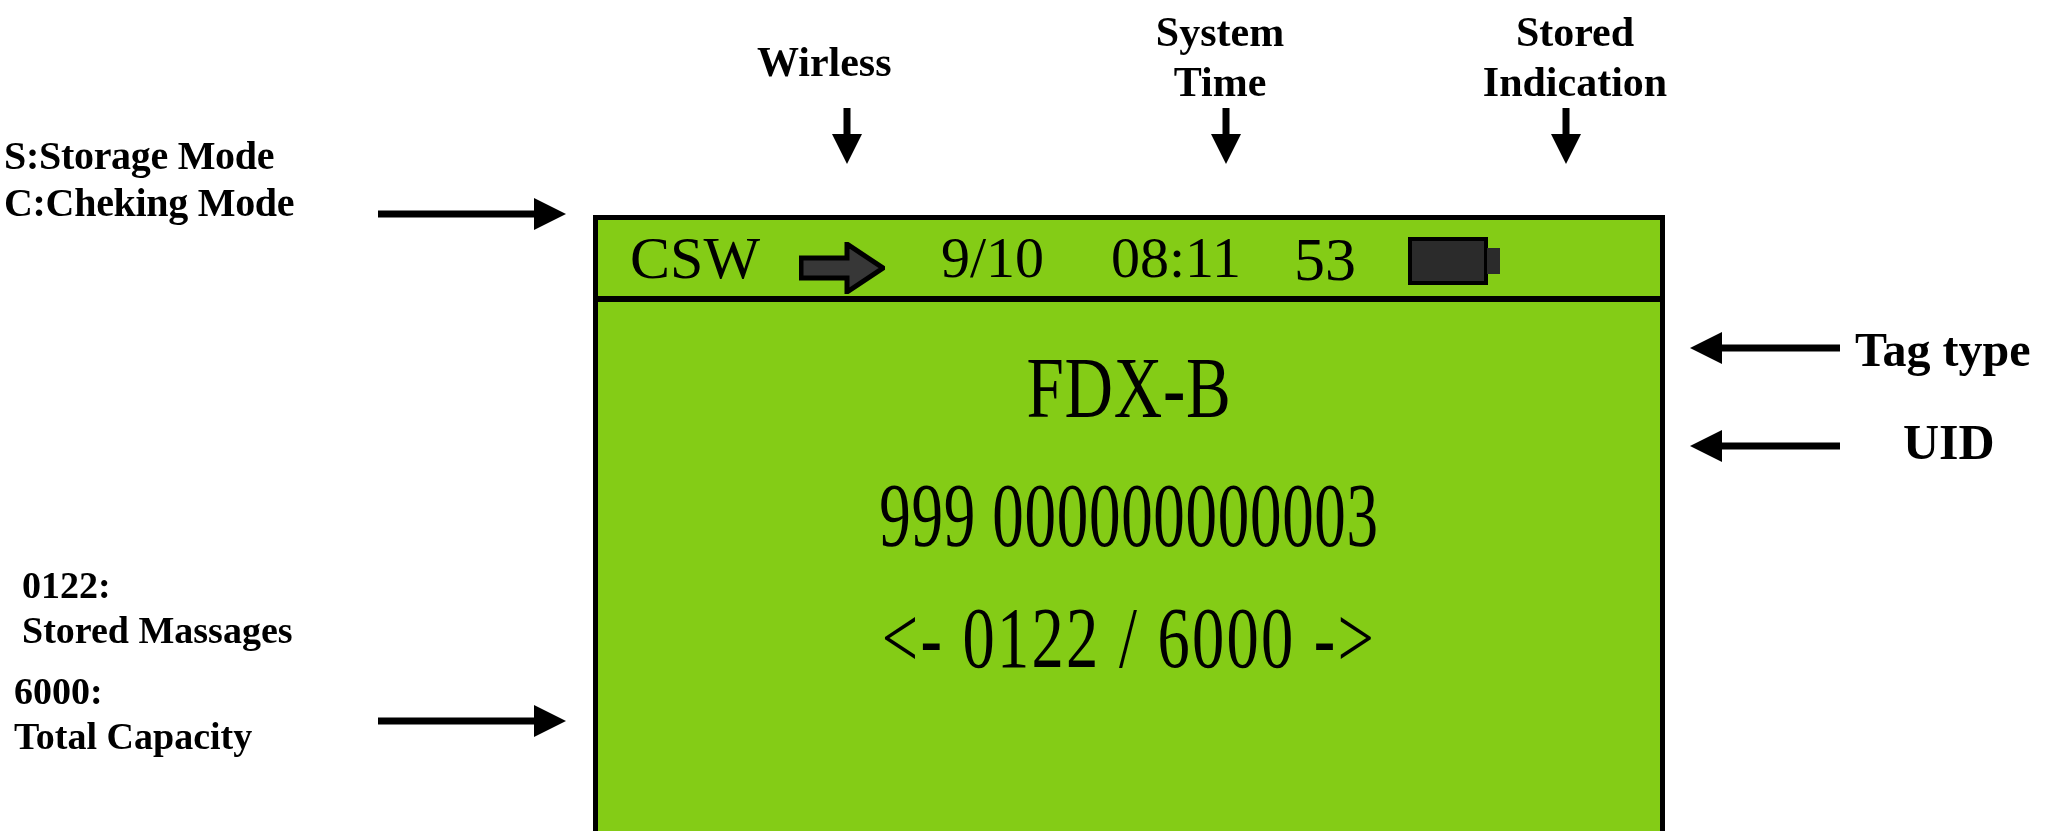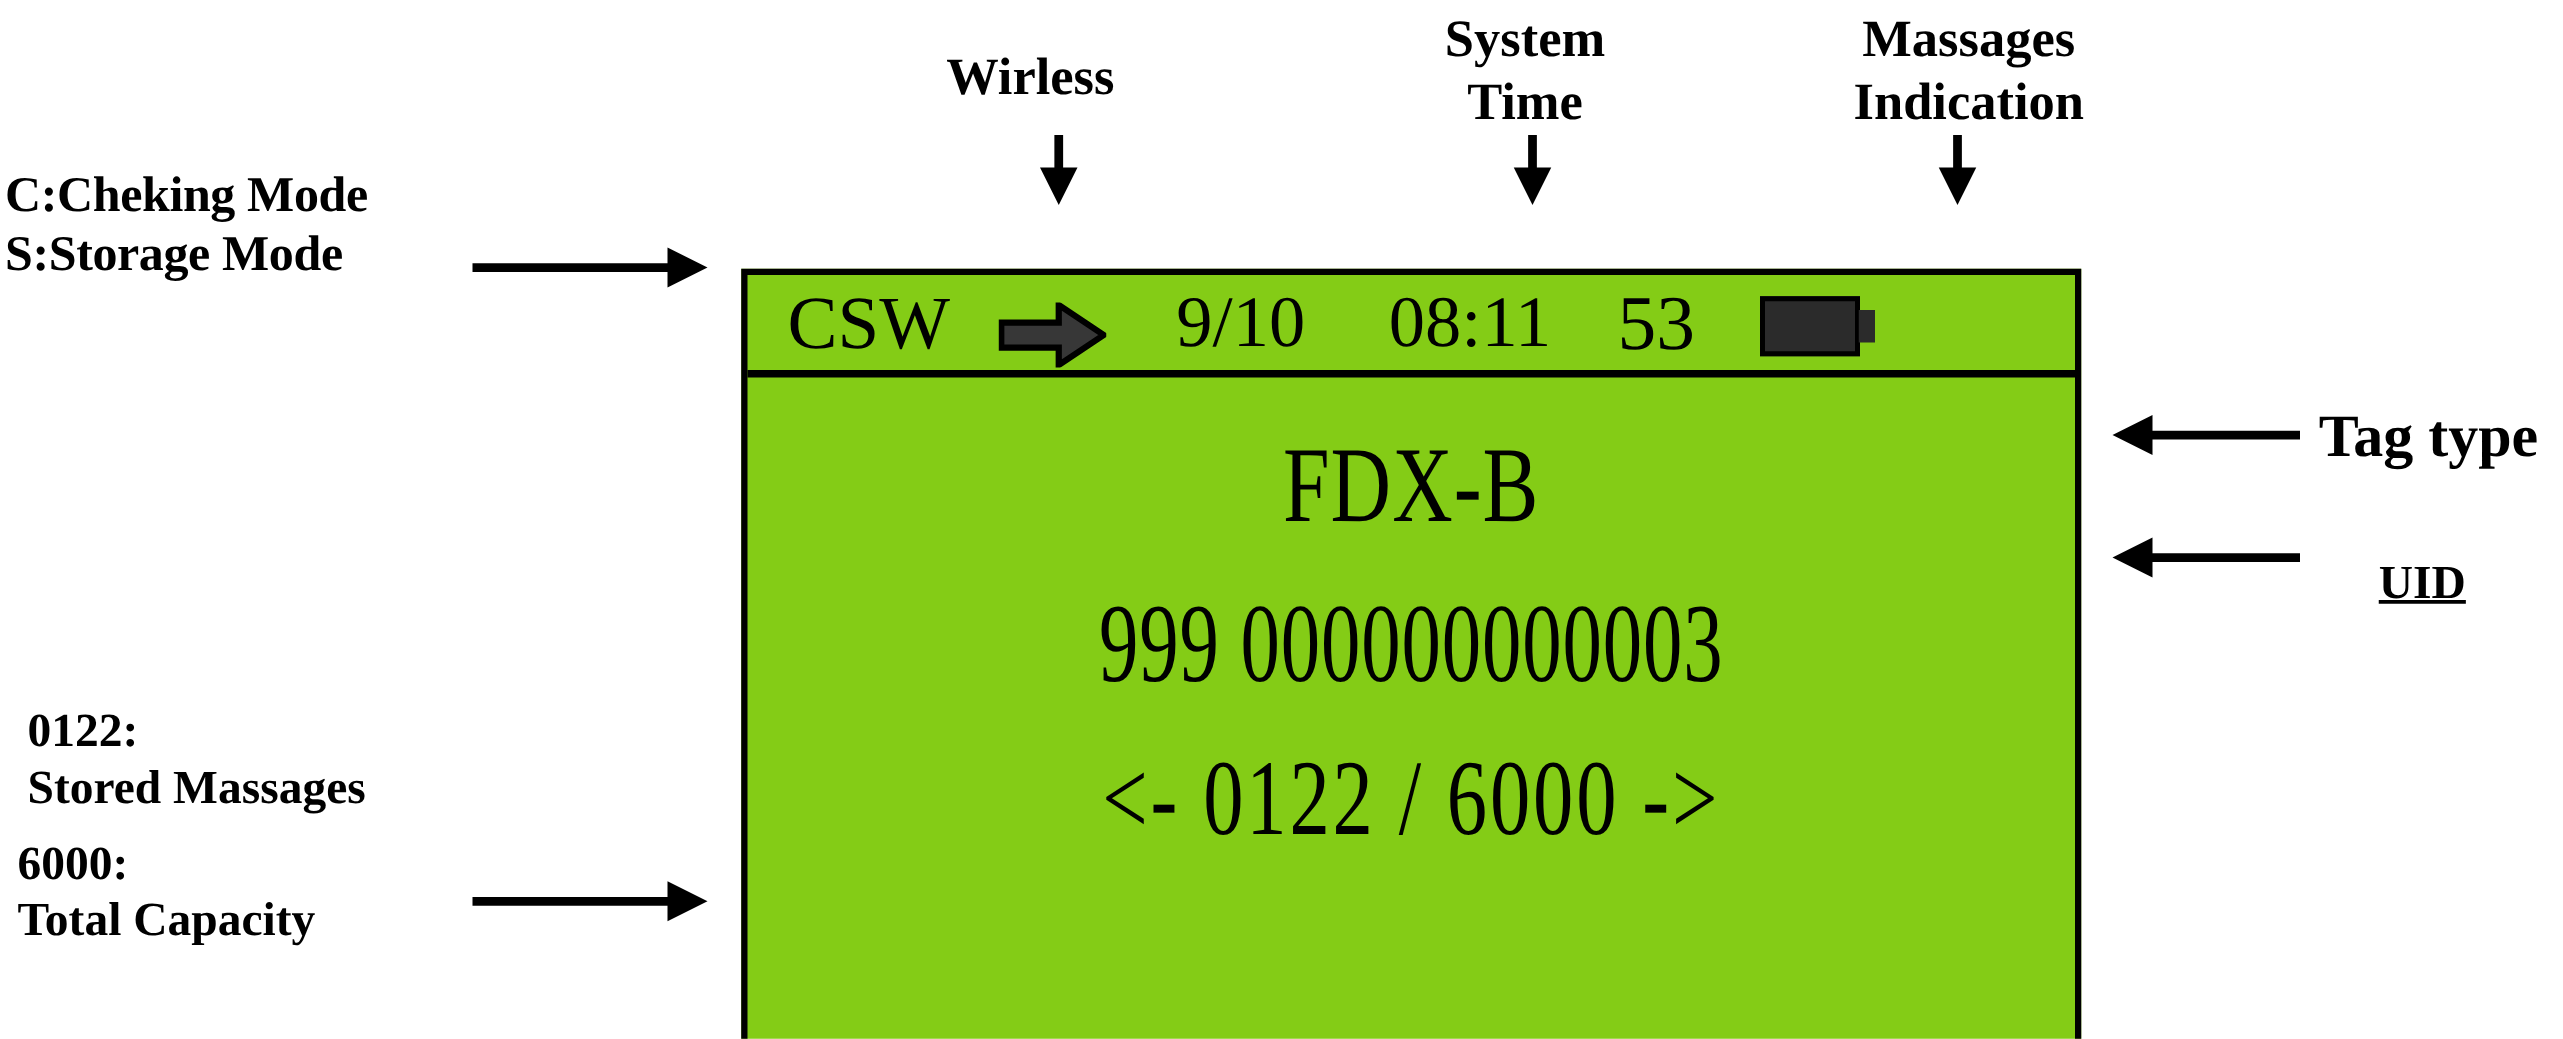"Massages" span.anno-l2 { text: Massages -> Stored }
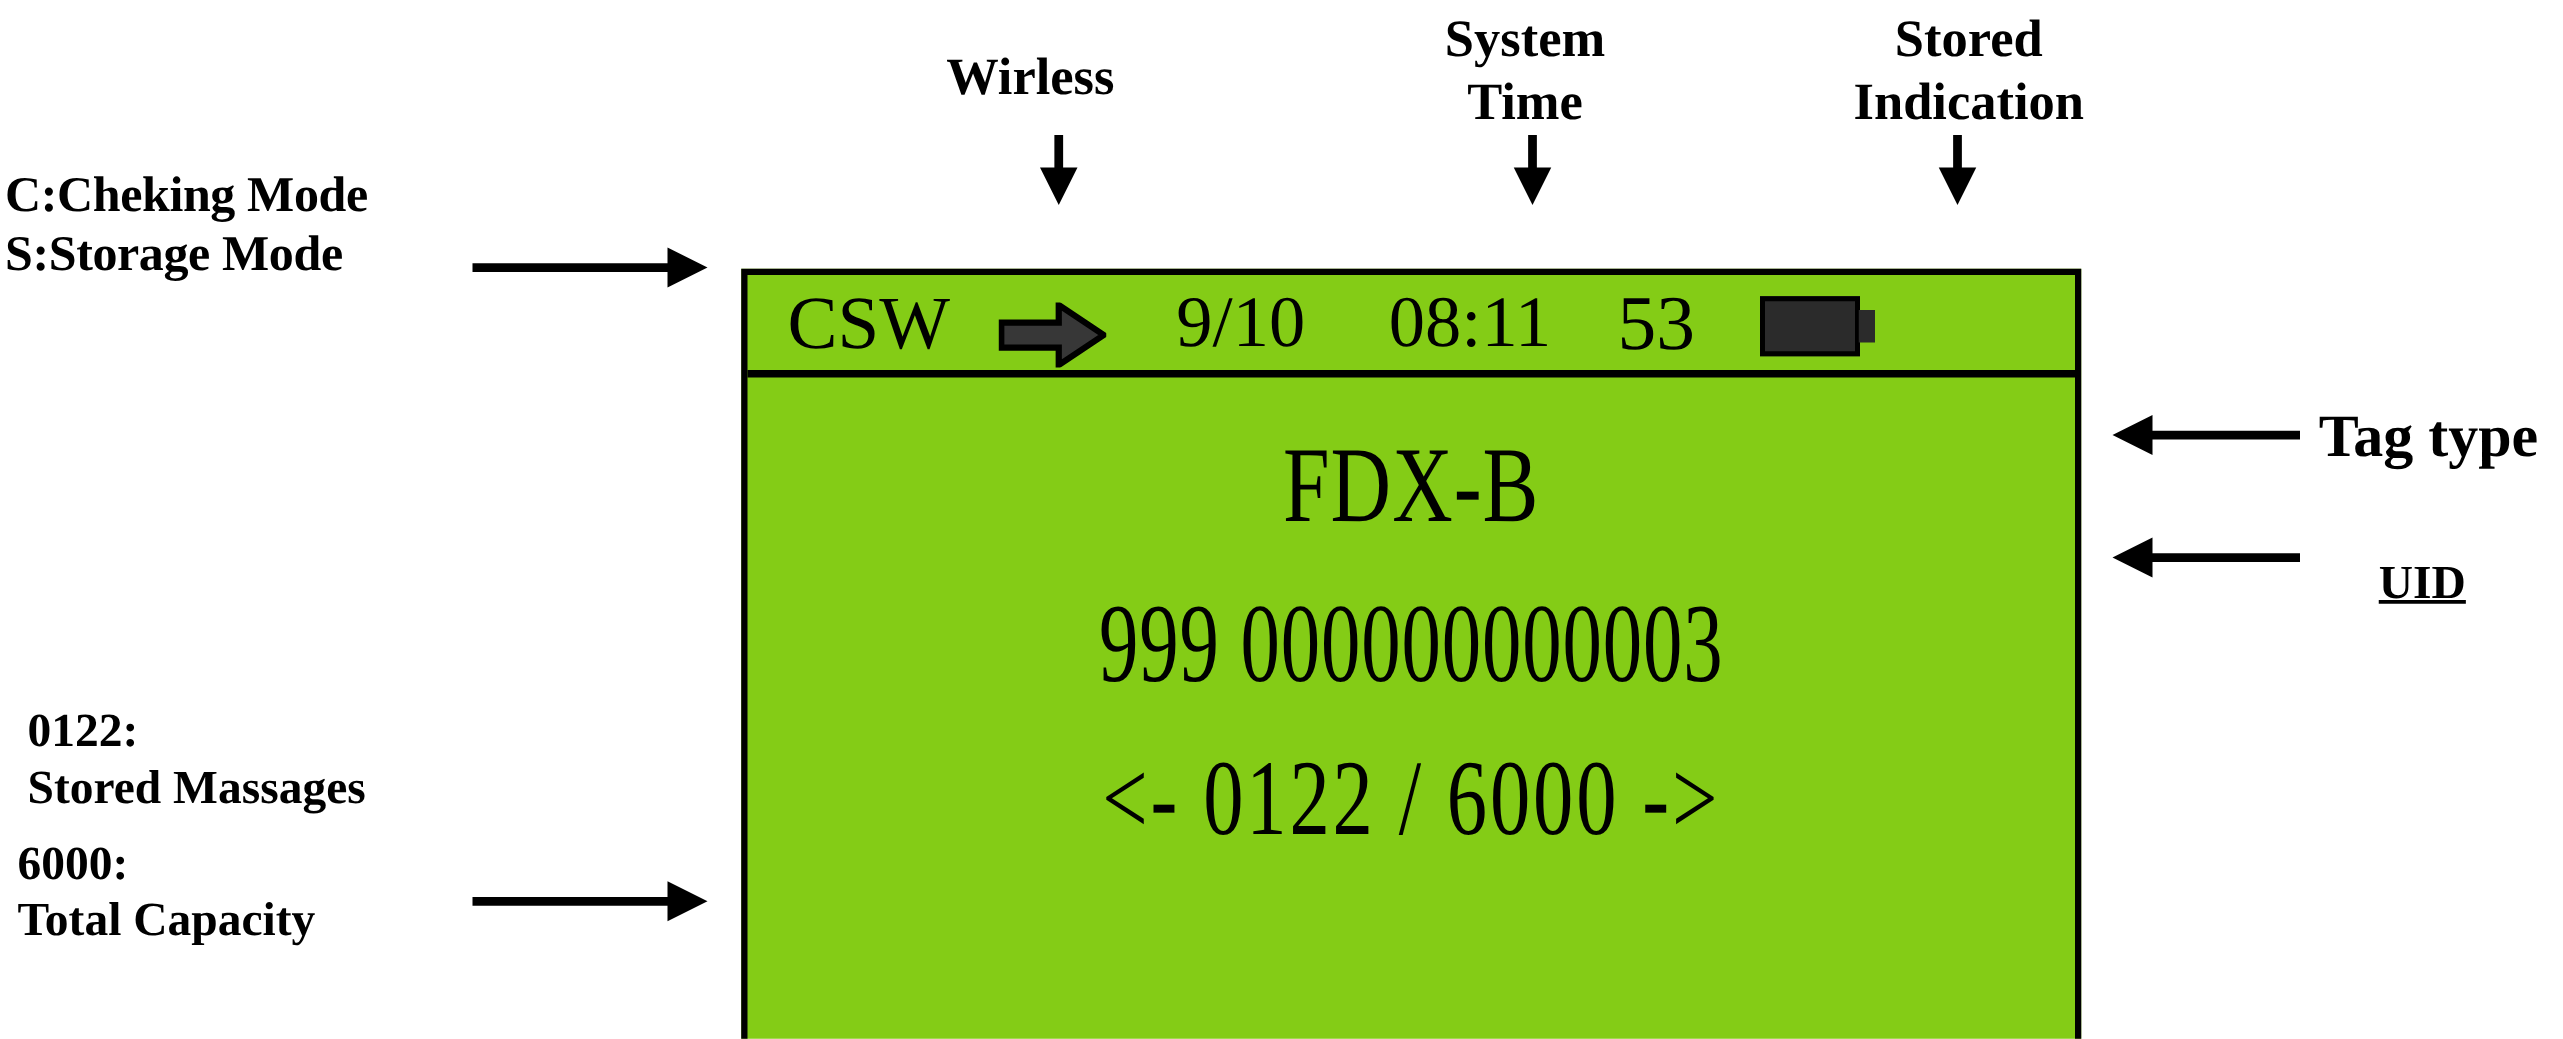"C:Cheking Mode" span.line { order: before "S:Storage Mode" -> after "S:Storage Mode" }
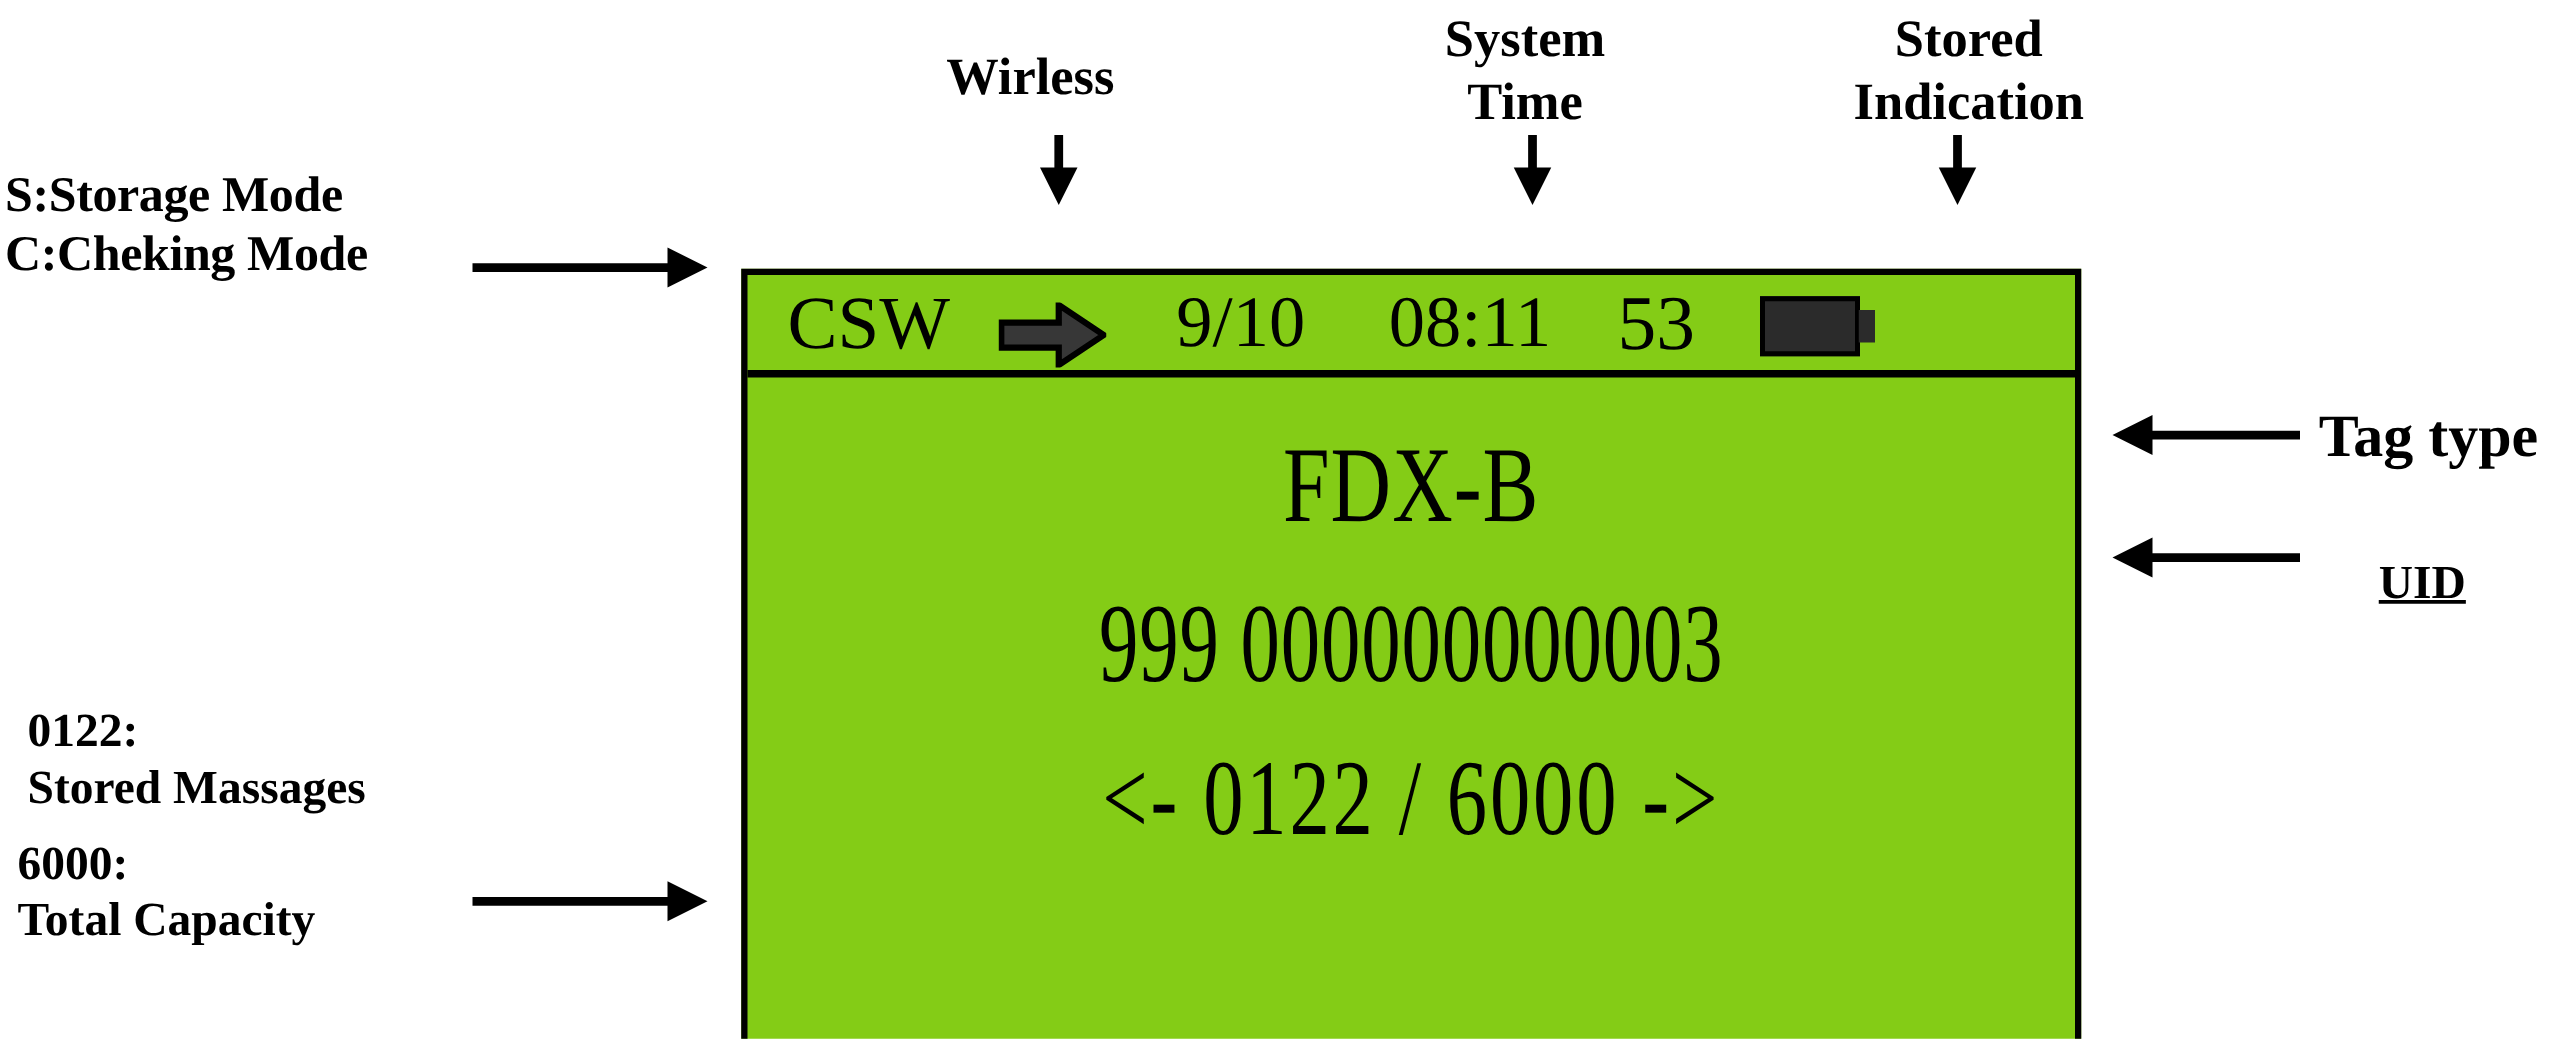"UID" #uid-anno { font-size: 38px -> 50px; text-decoration: underline -> none; top: 444px -> 413px }
